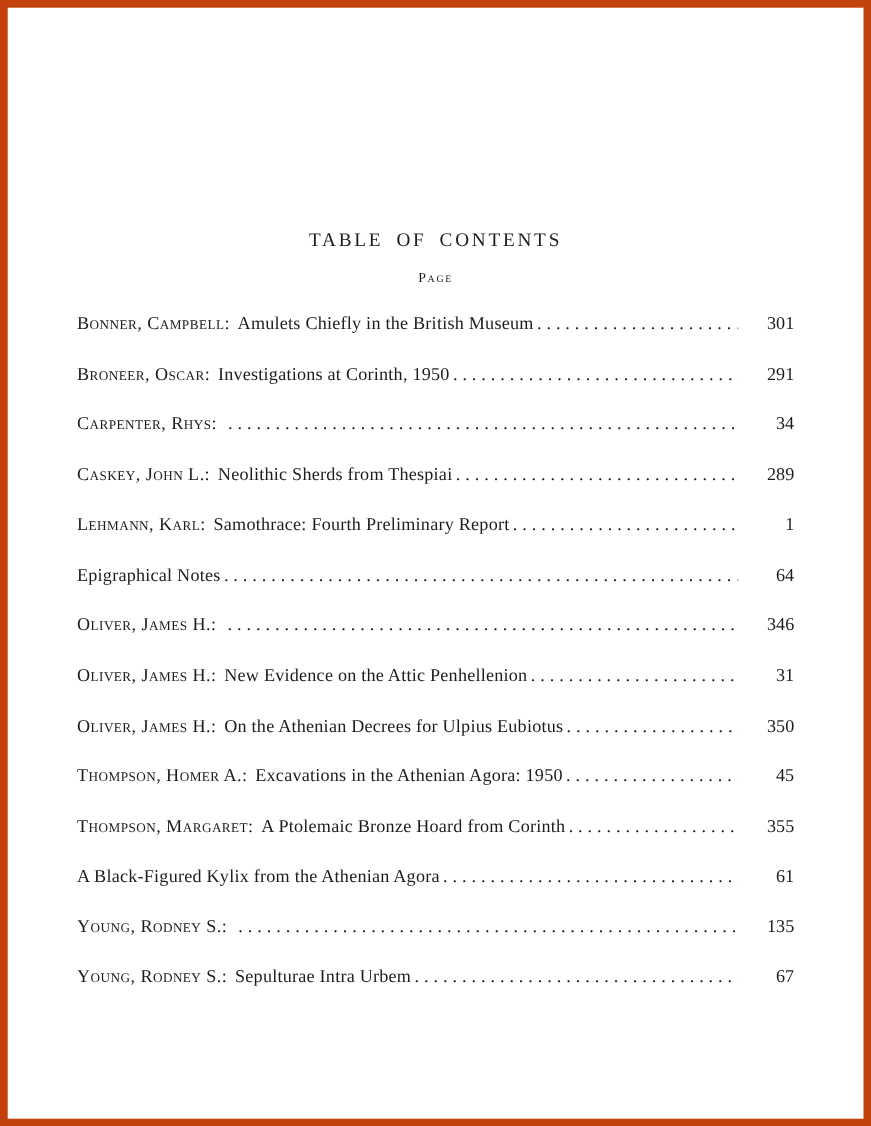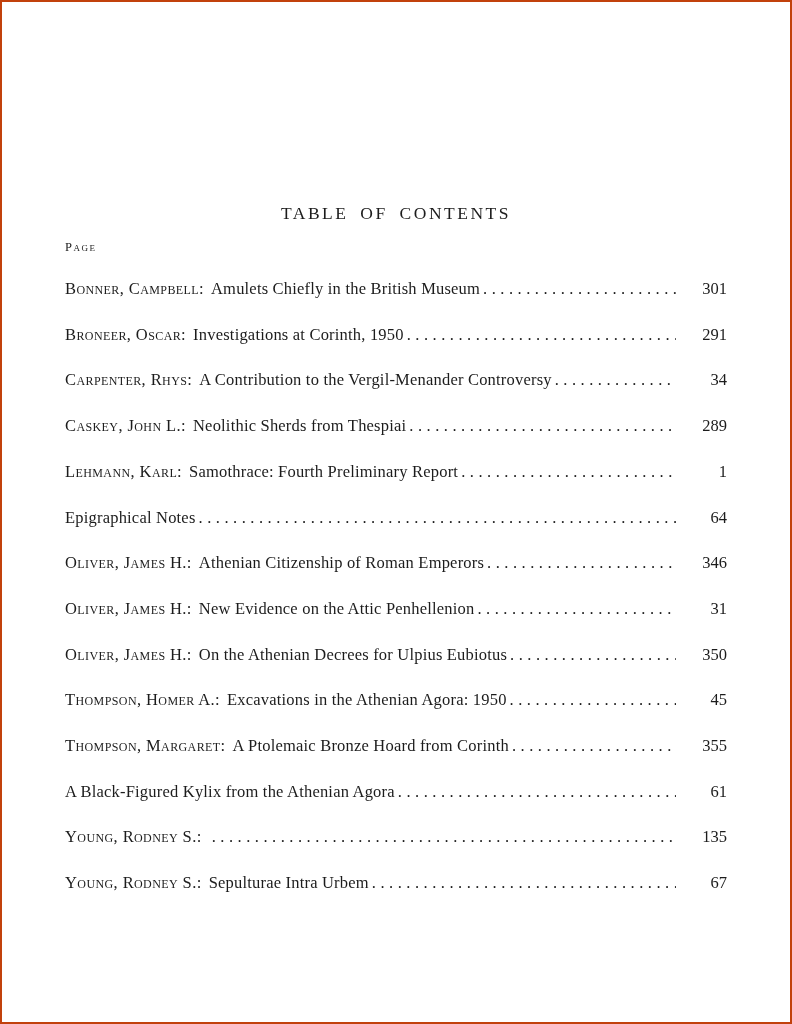"TABLE OF CONTENTS" .page { border: 2px solid #c2410c -> 7px solid #c2410c }
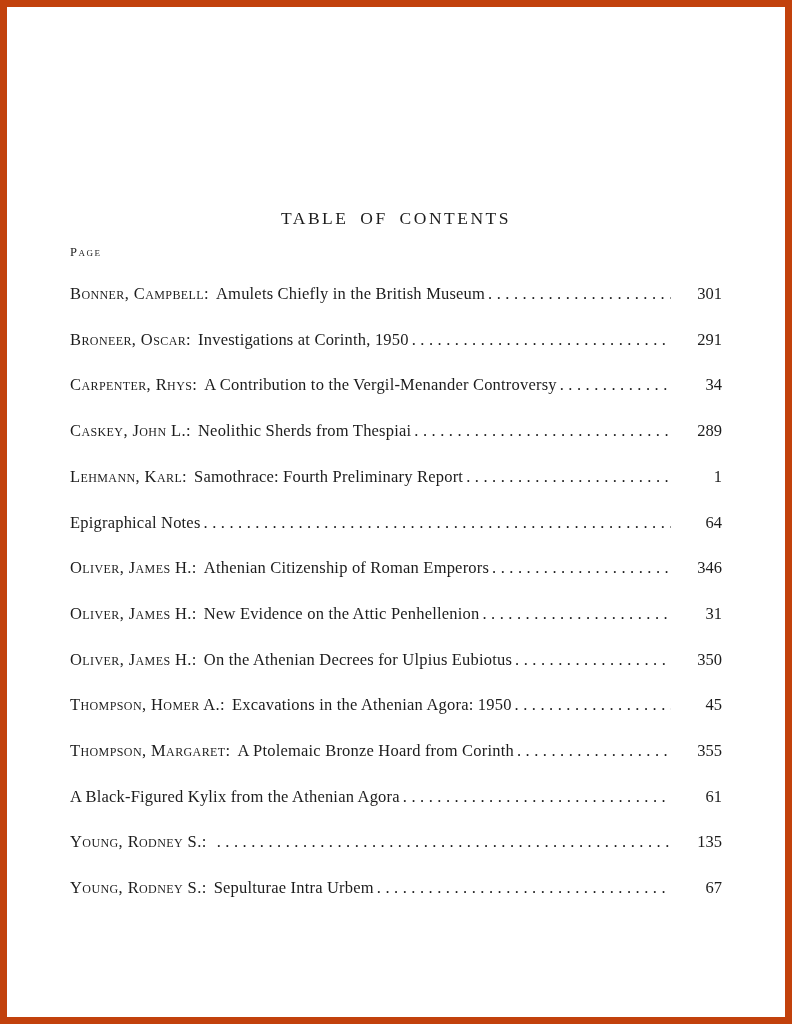"Page" .page-label { text-align: left -> center }
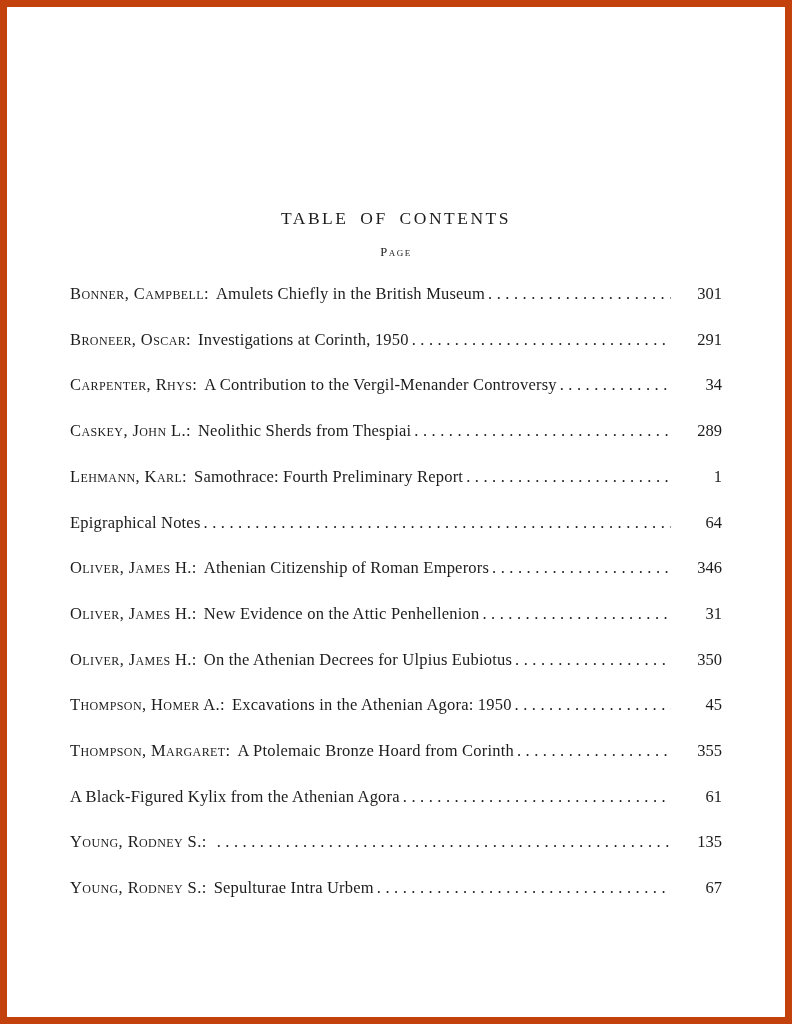"A Contribution to the Vergil-Menander" span.title-text { html: <span>A Contribution to the Vergil-Menander Controversy</span> -> none }
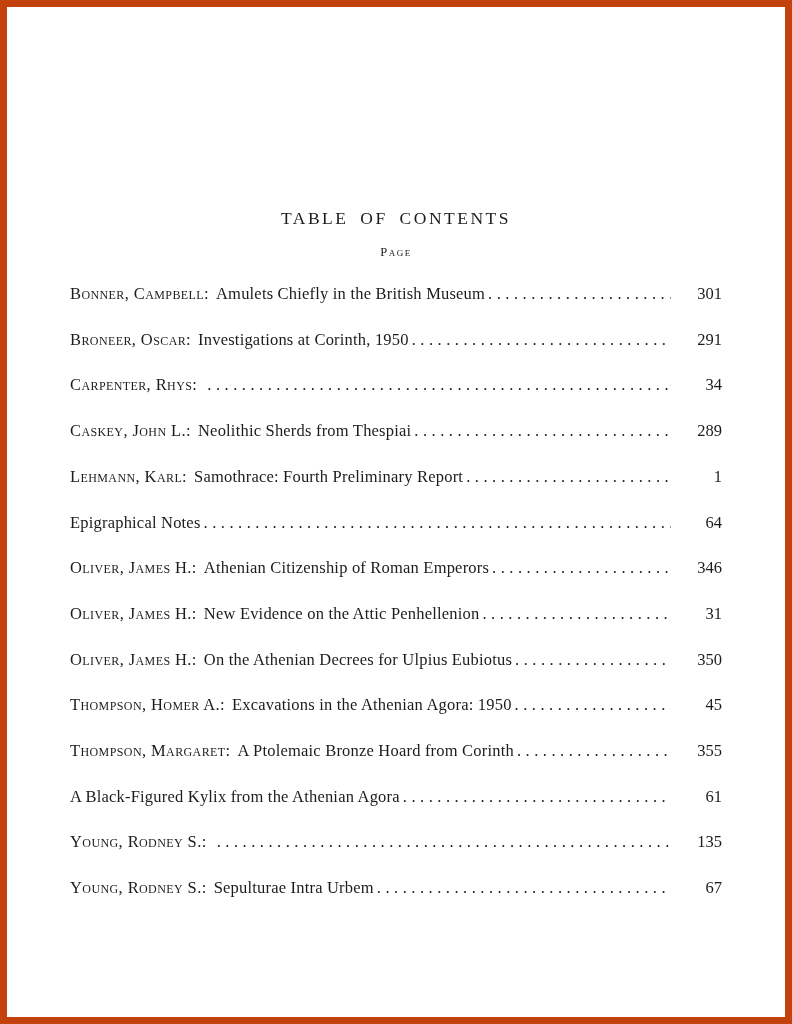"Athenian Citizenship of Roman Emperors" span.title-text { html: <span>Athenian Citizenship of Roman Emperors</span> -> none }
